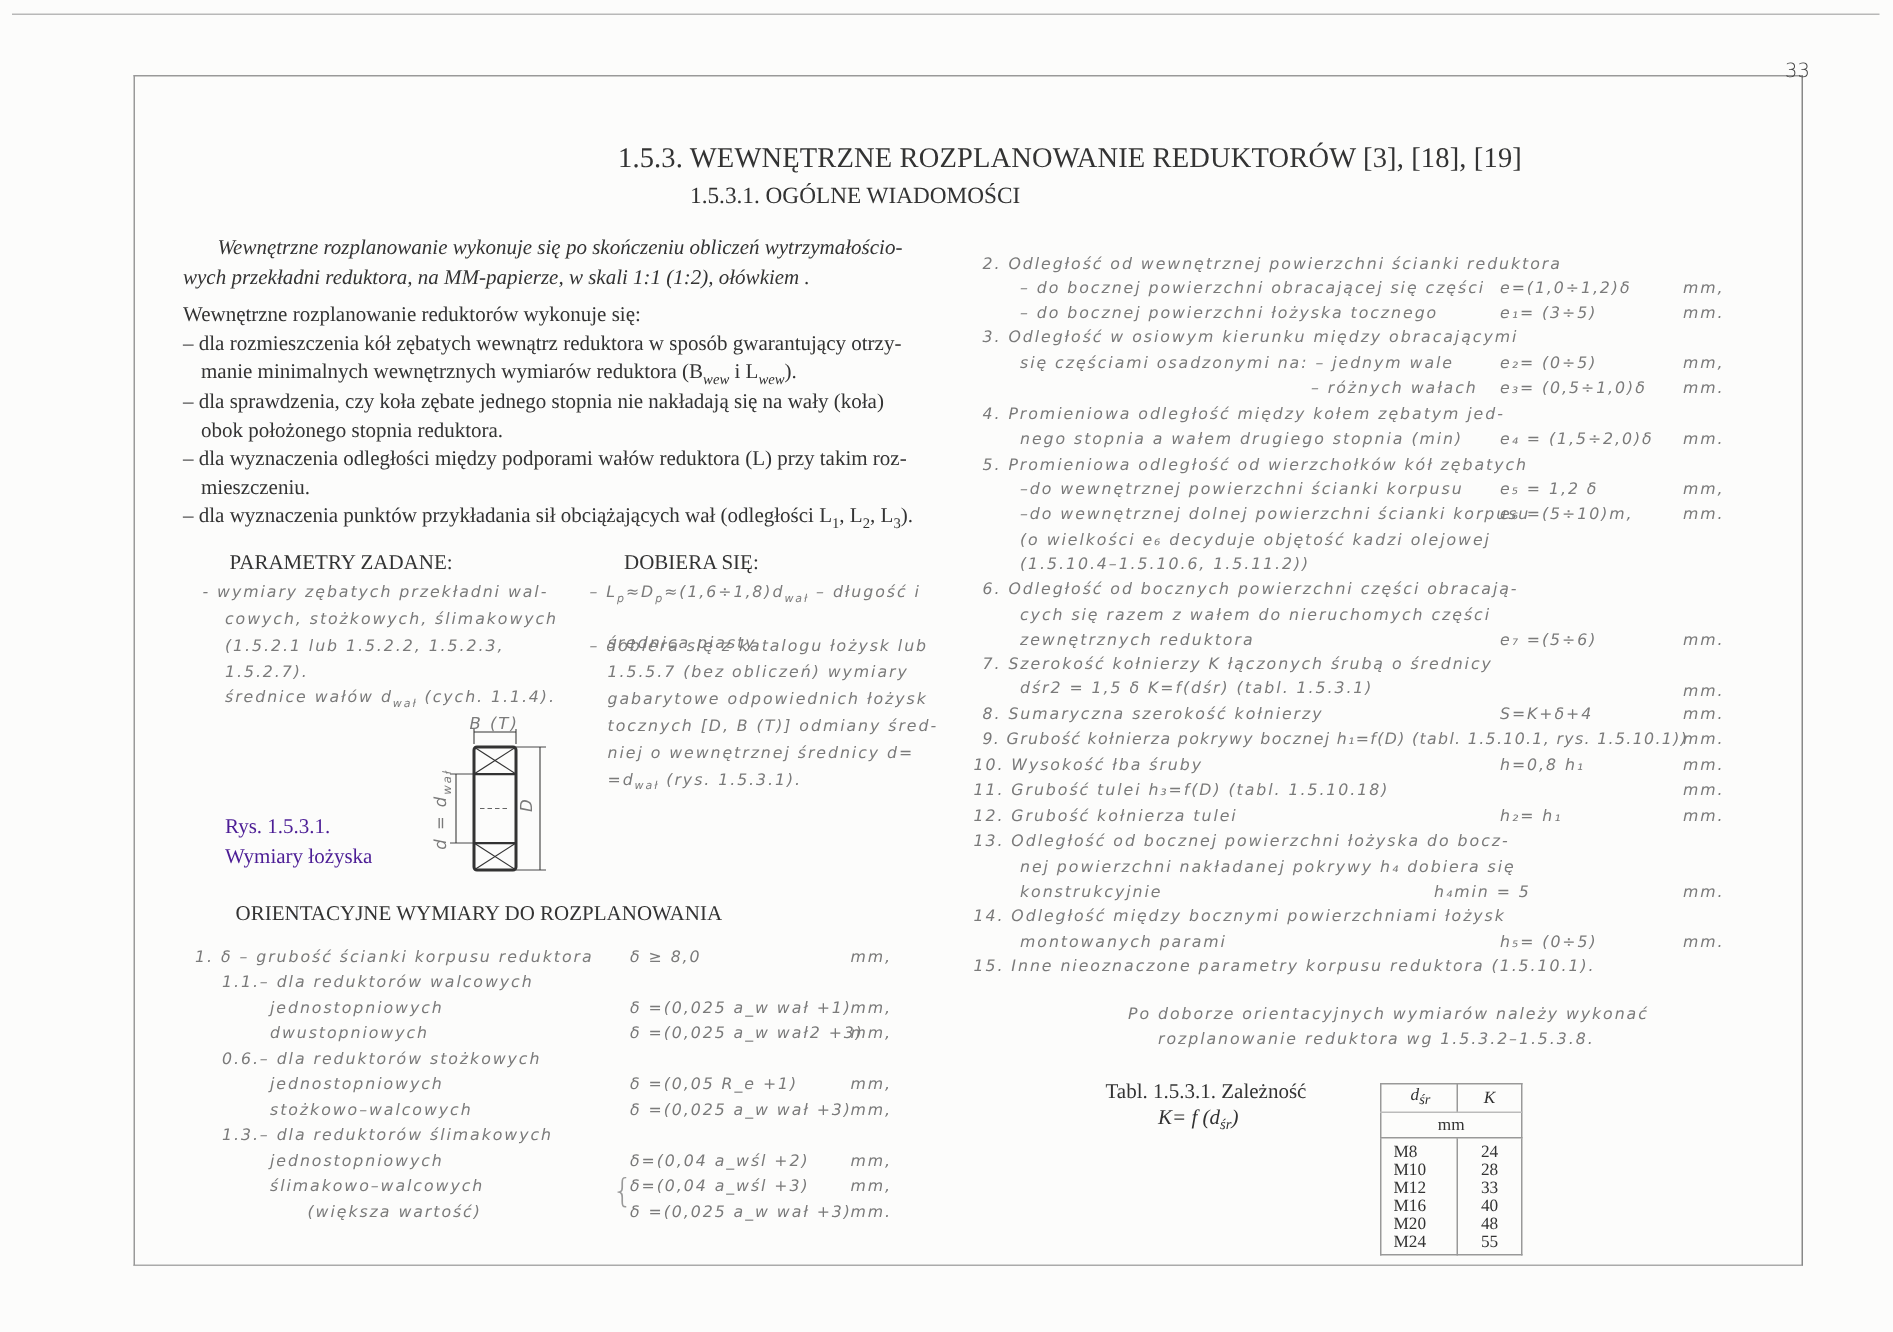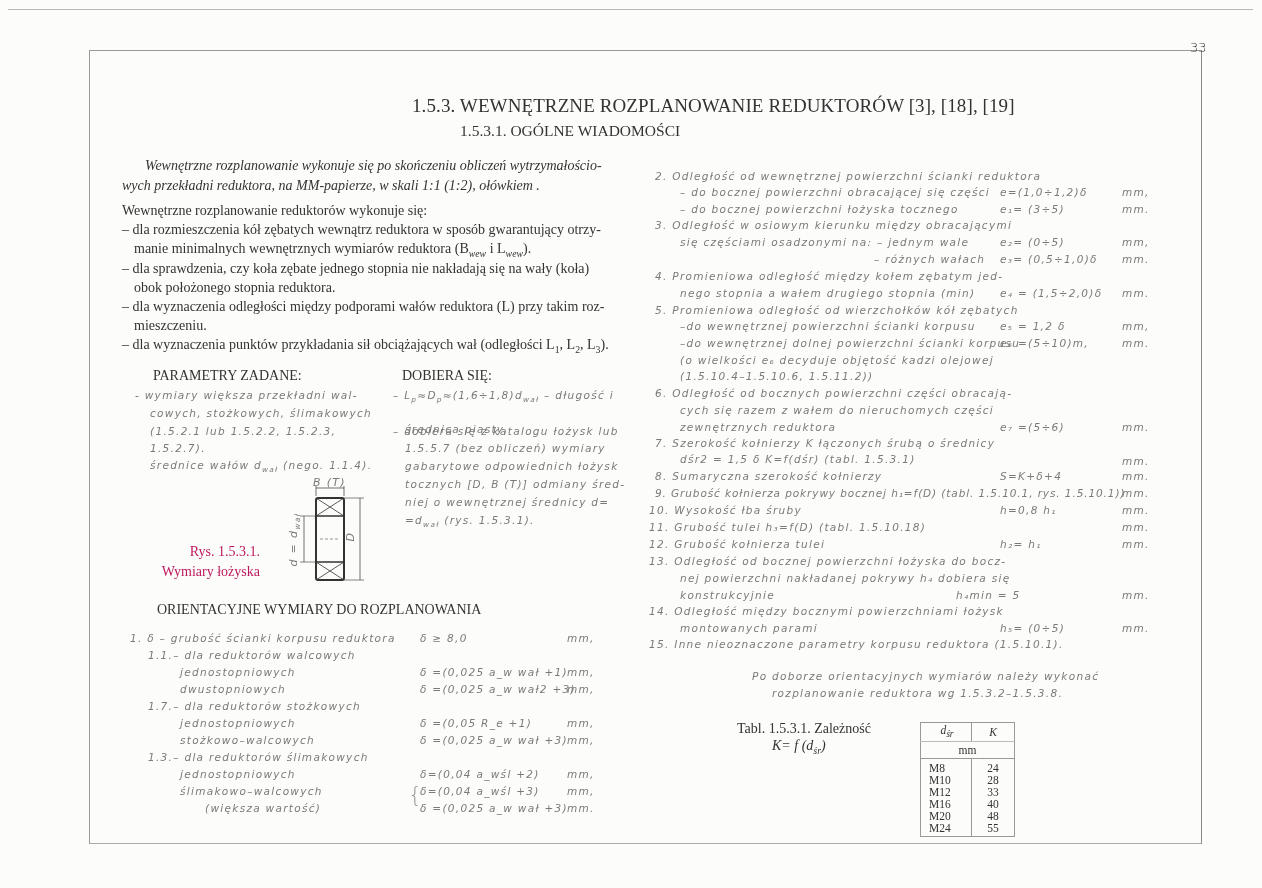"DOBIERA SIĘ:" div.line { left: 402px -> 416px }
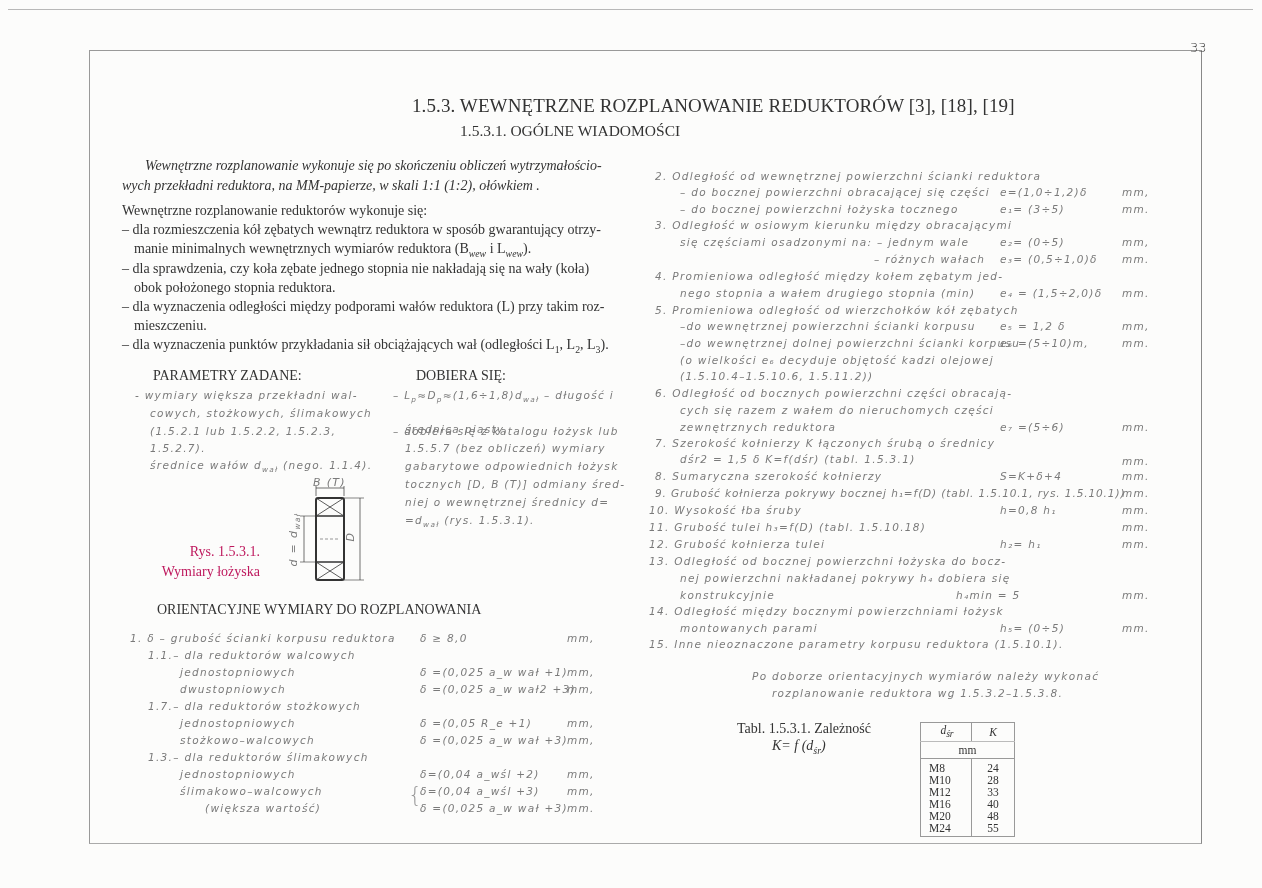"- wymiary większa przekładni wal-" div.line { text: większa -> zębatych }
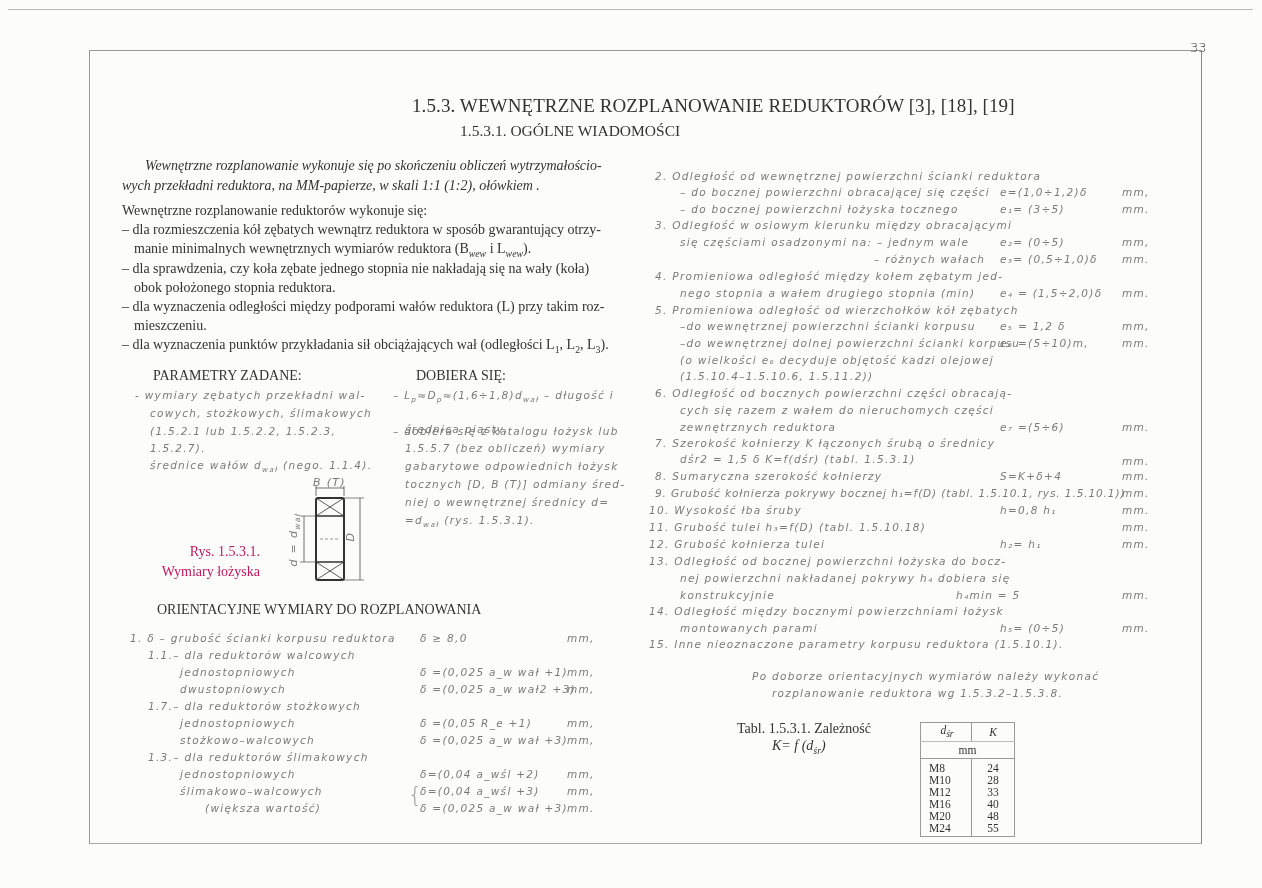"(nego. 1.1.4)." span { text: nego -> cych }
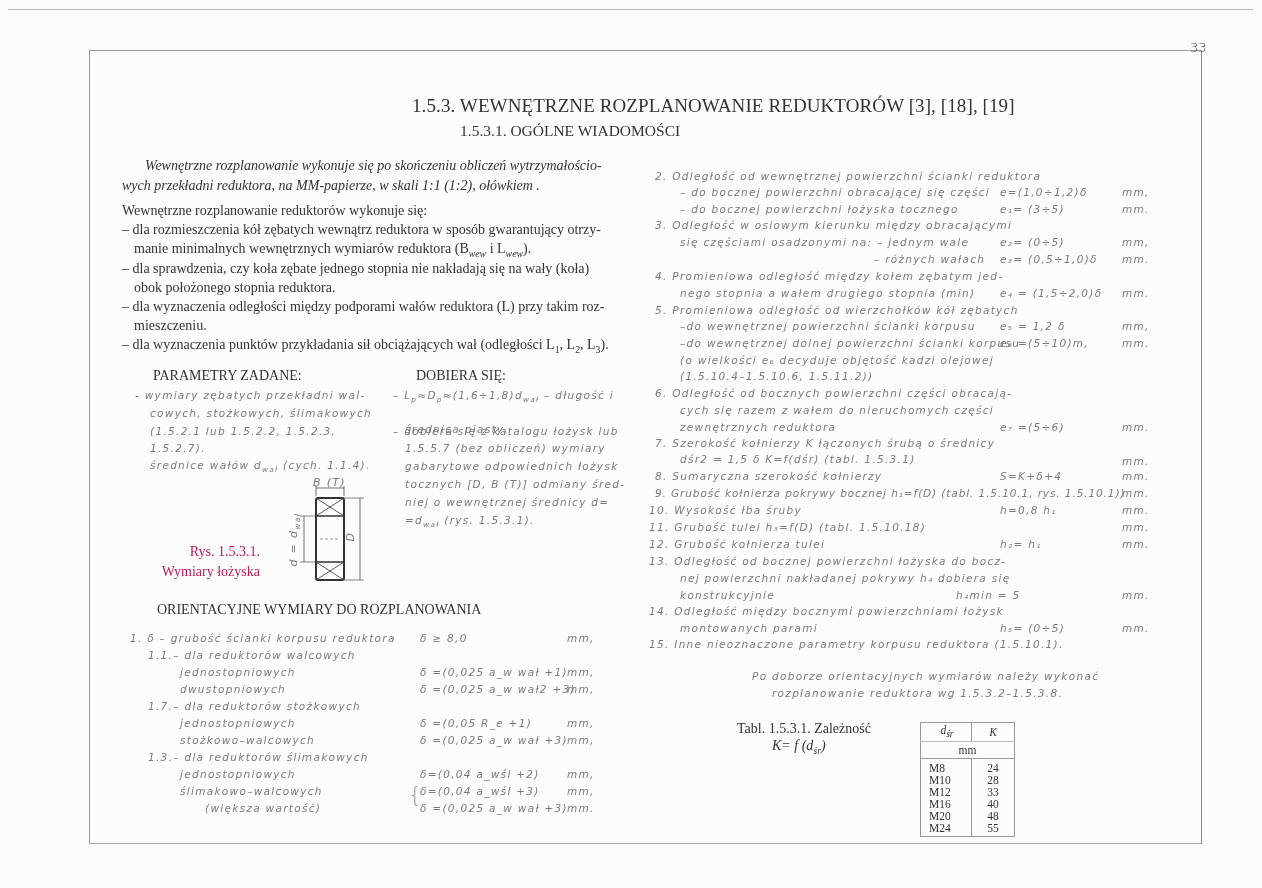"Rys. 1.5.3.1." .caption { color: #be185d -> #4c1d95; text-align: right -> left }
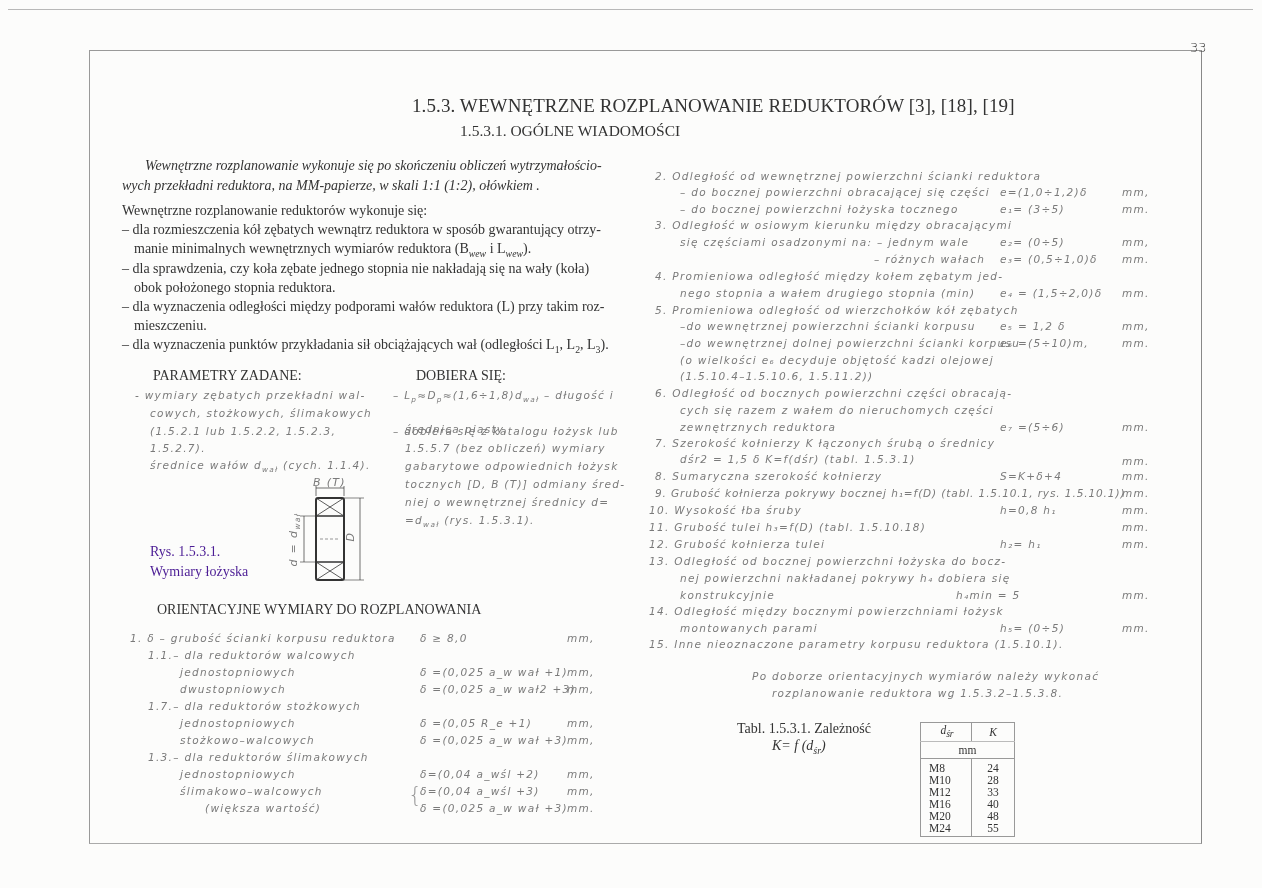"1.7.– dla reduktorów stożkowych" div.line { text: 1.7 -> 0.6 }
